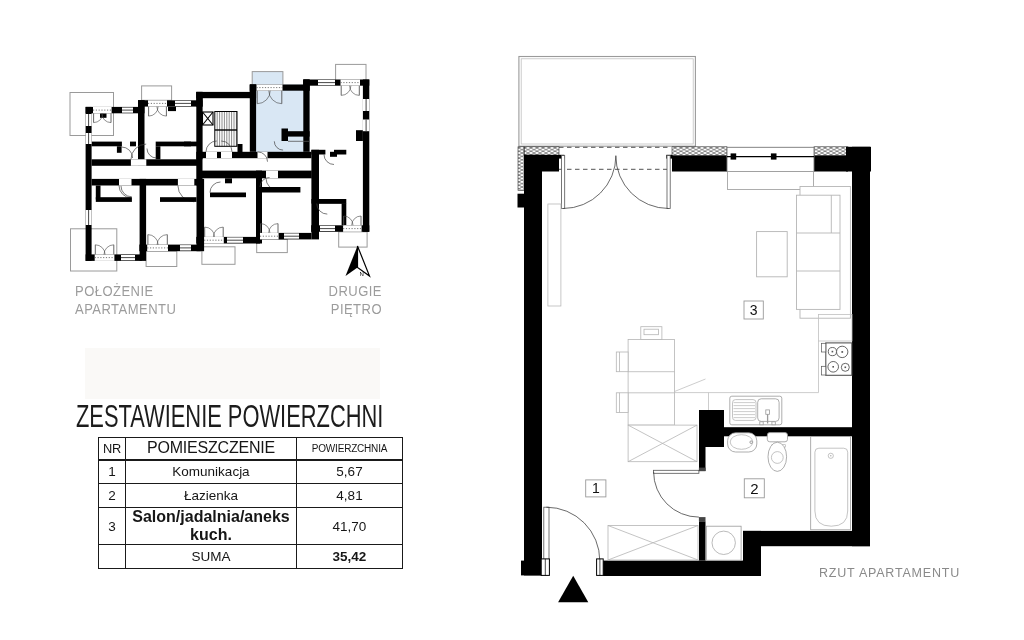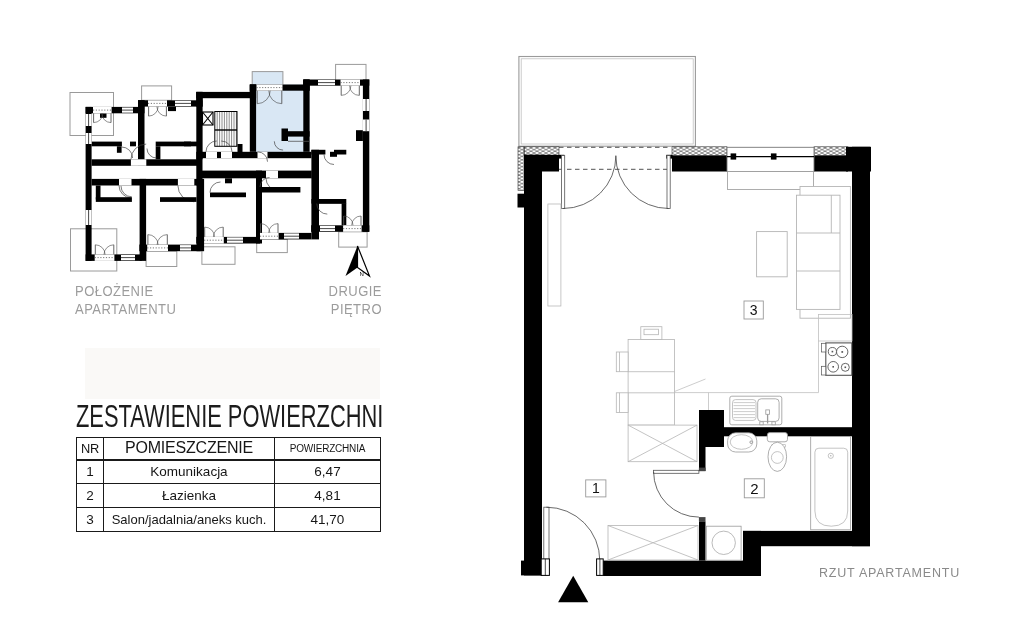"NR" table.areas { margin-left: none -> 22px }
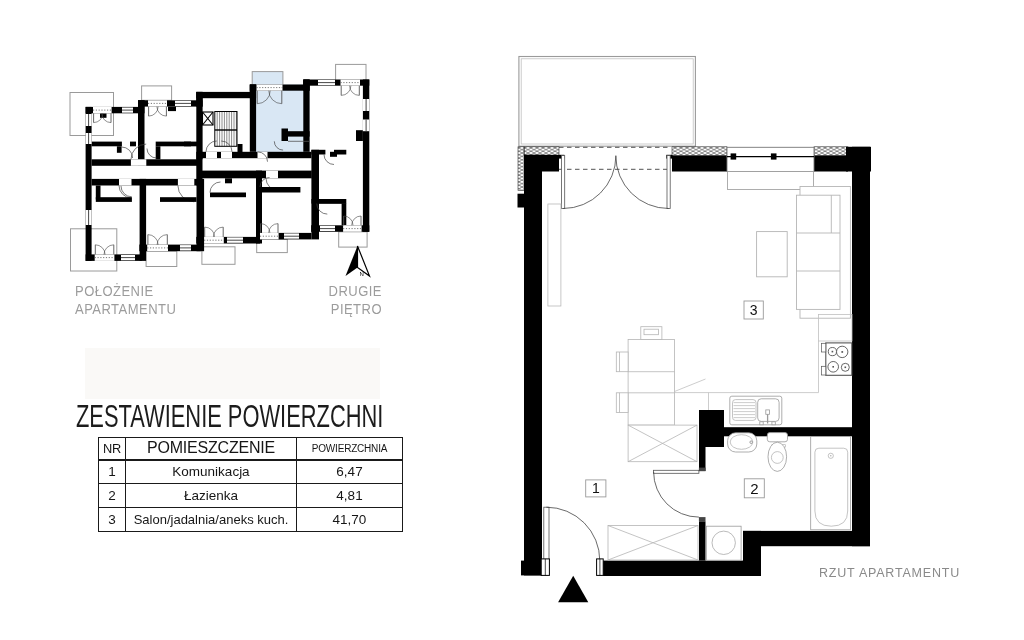"6,47" td { text: 6,47 -> 5,67 }
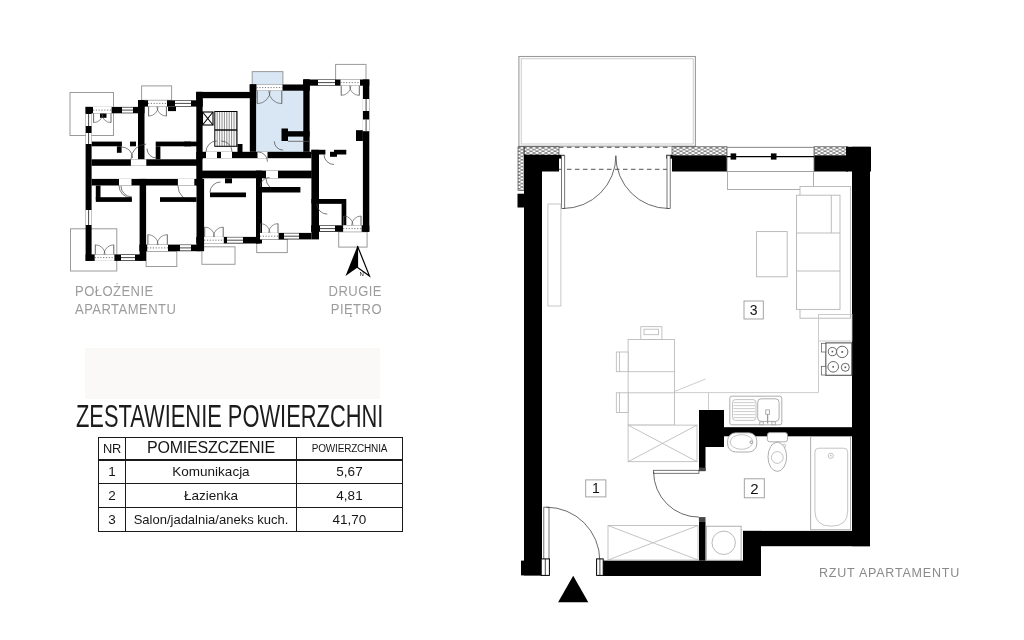"Salon/jadalnia/aneks kuch." td { font-size: 13px -> 16px; font-weight: none -> bold }
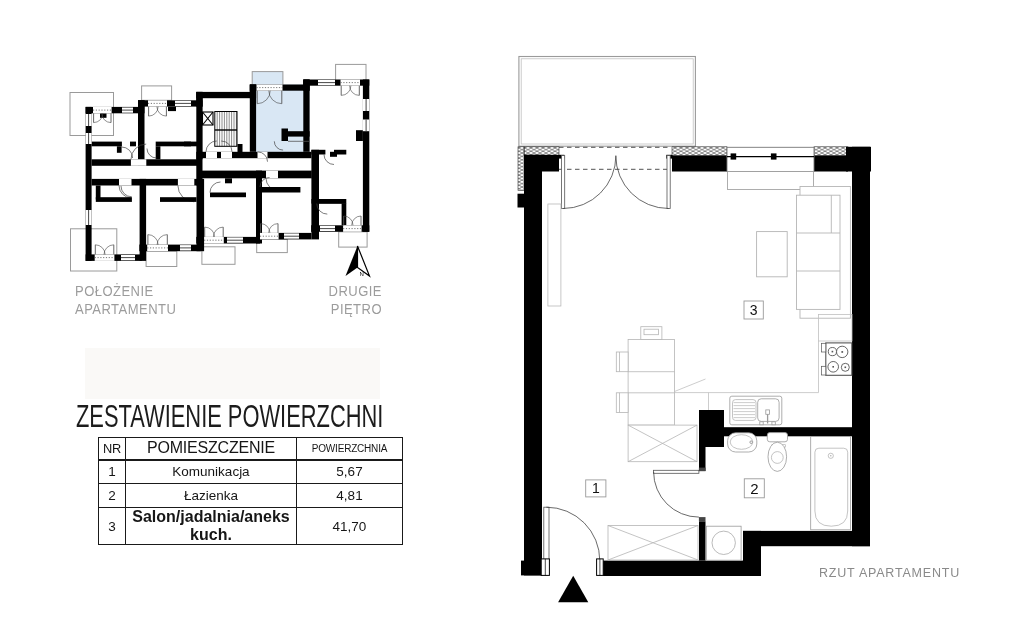"SUMA" tr { html: none -> <tr> <td></td> <td>SUMA</td> <td>35,42</td> </tr> }
